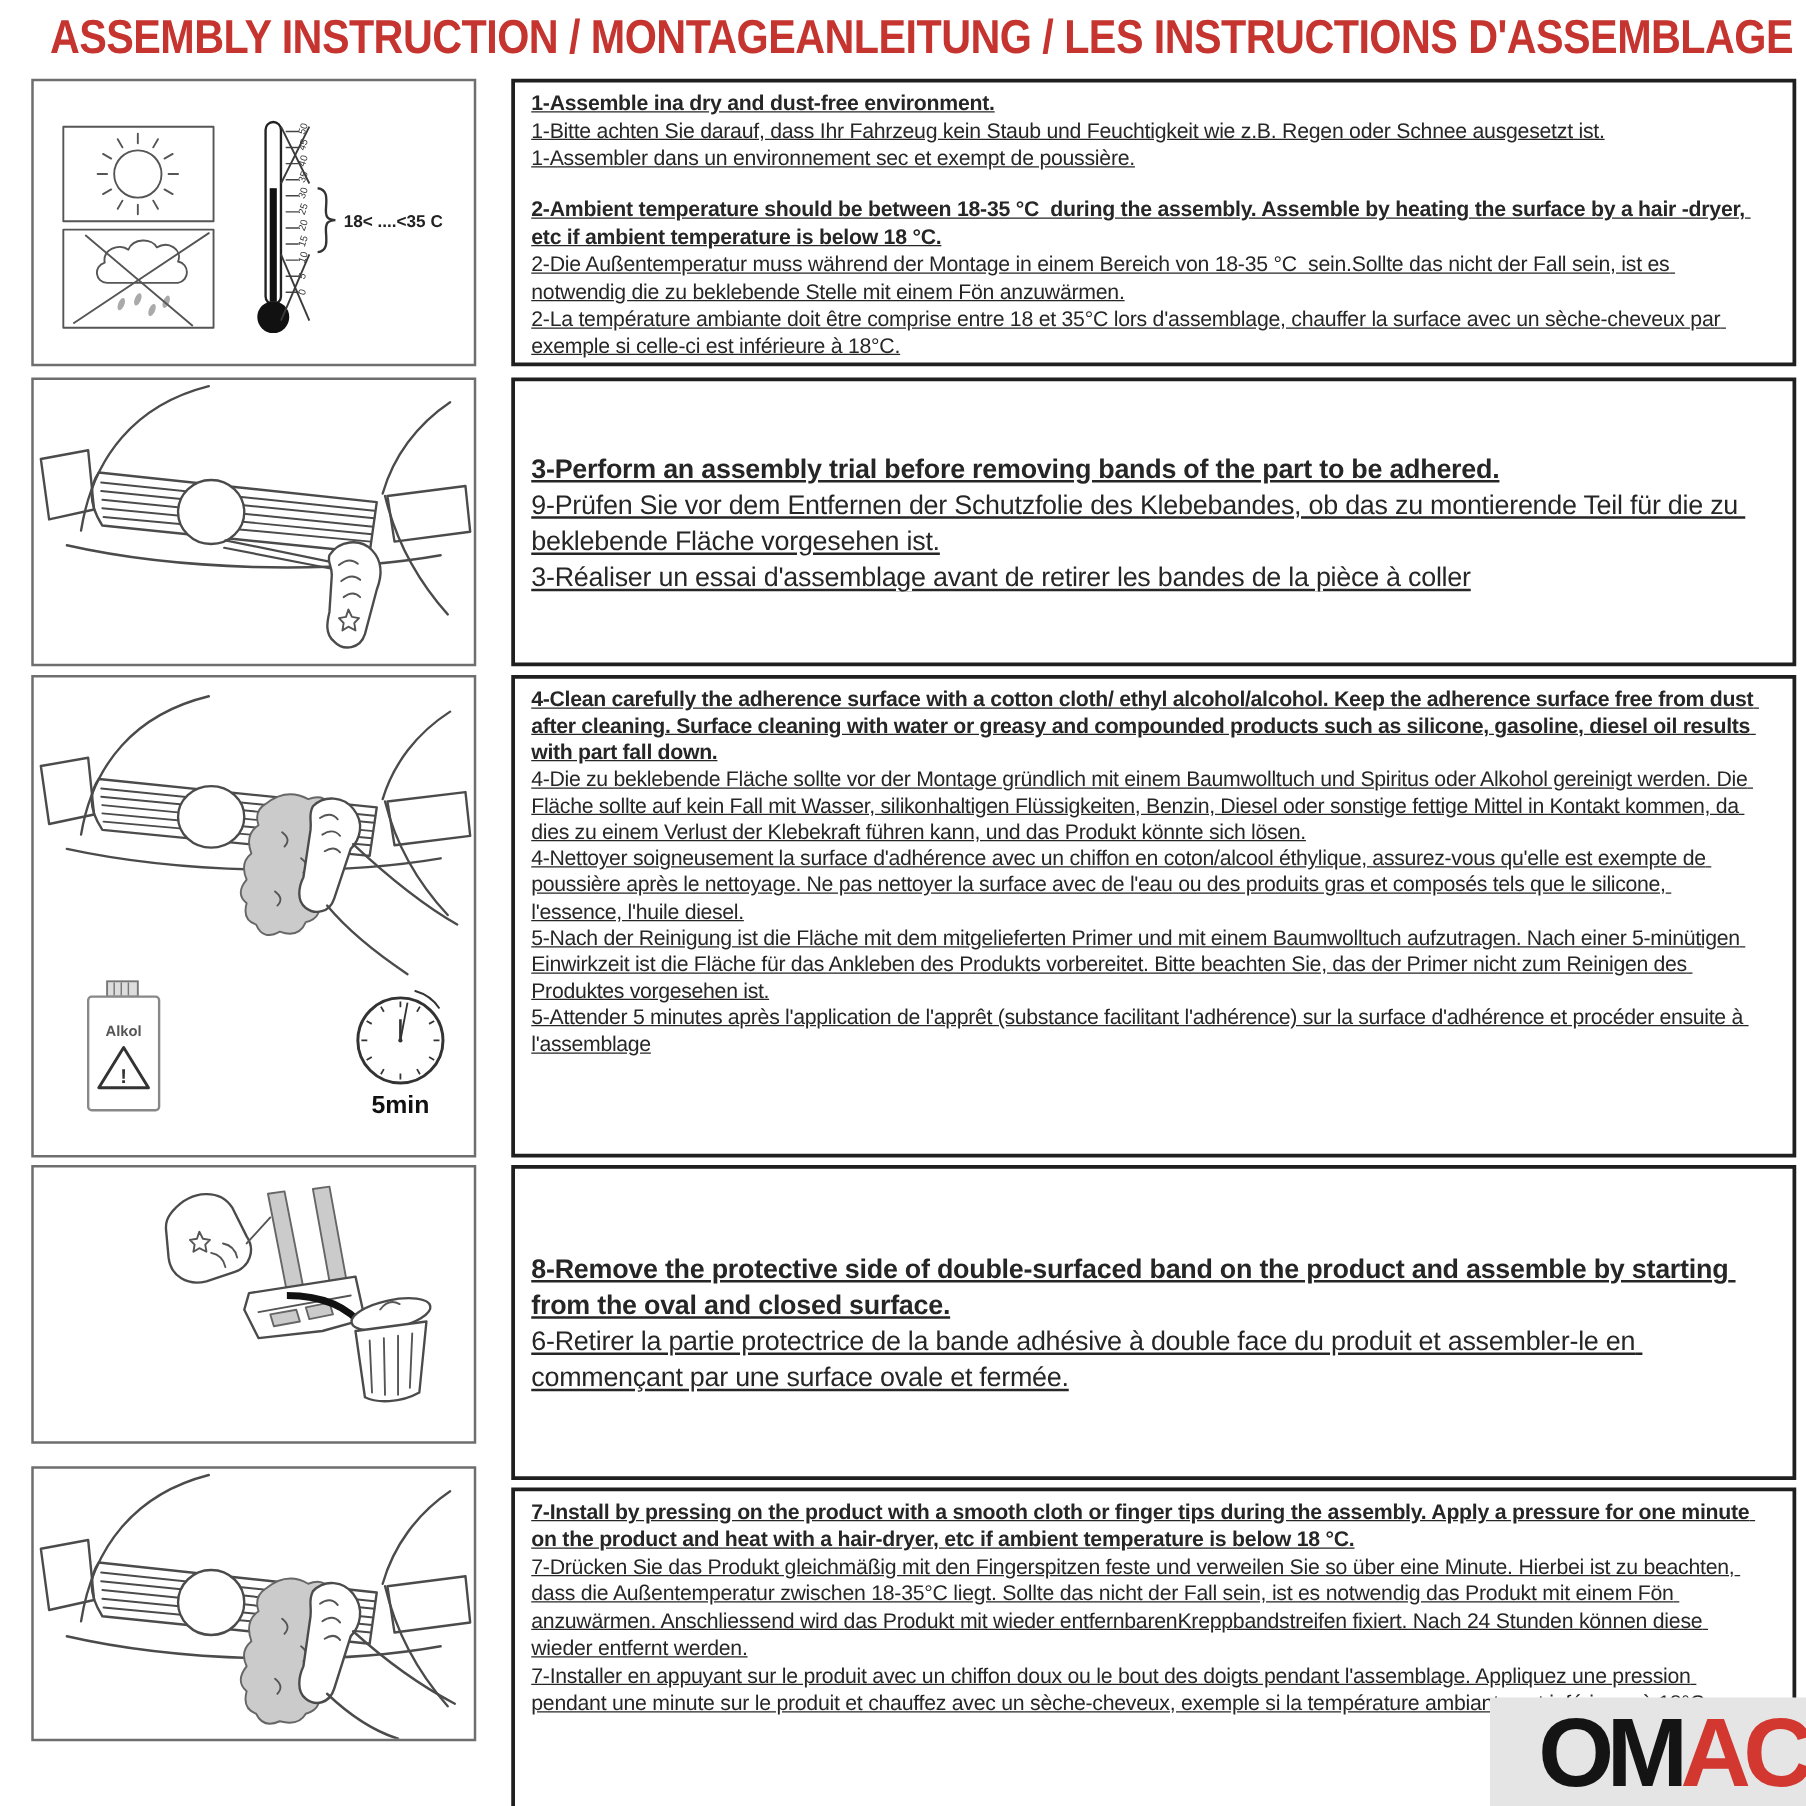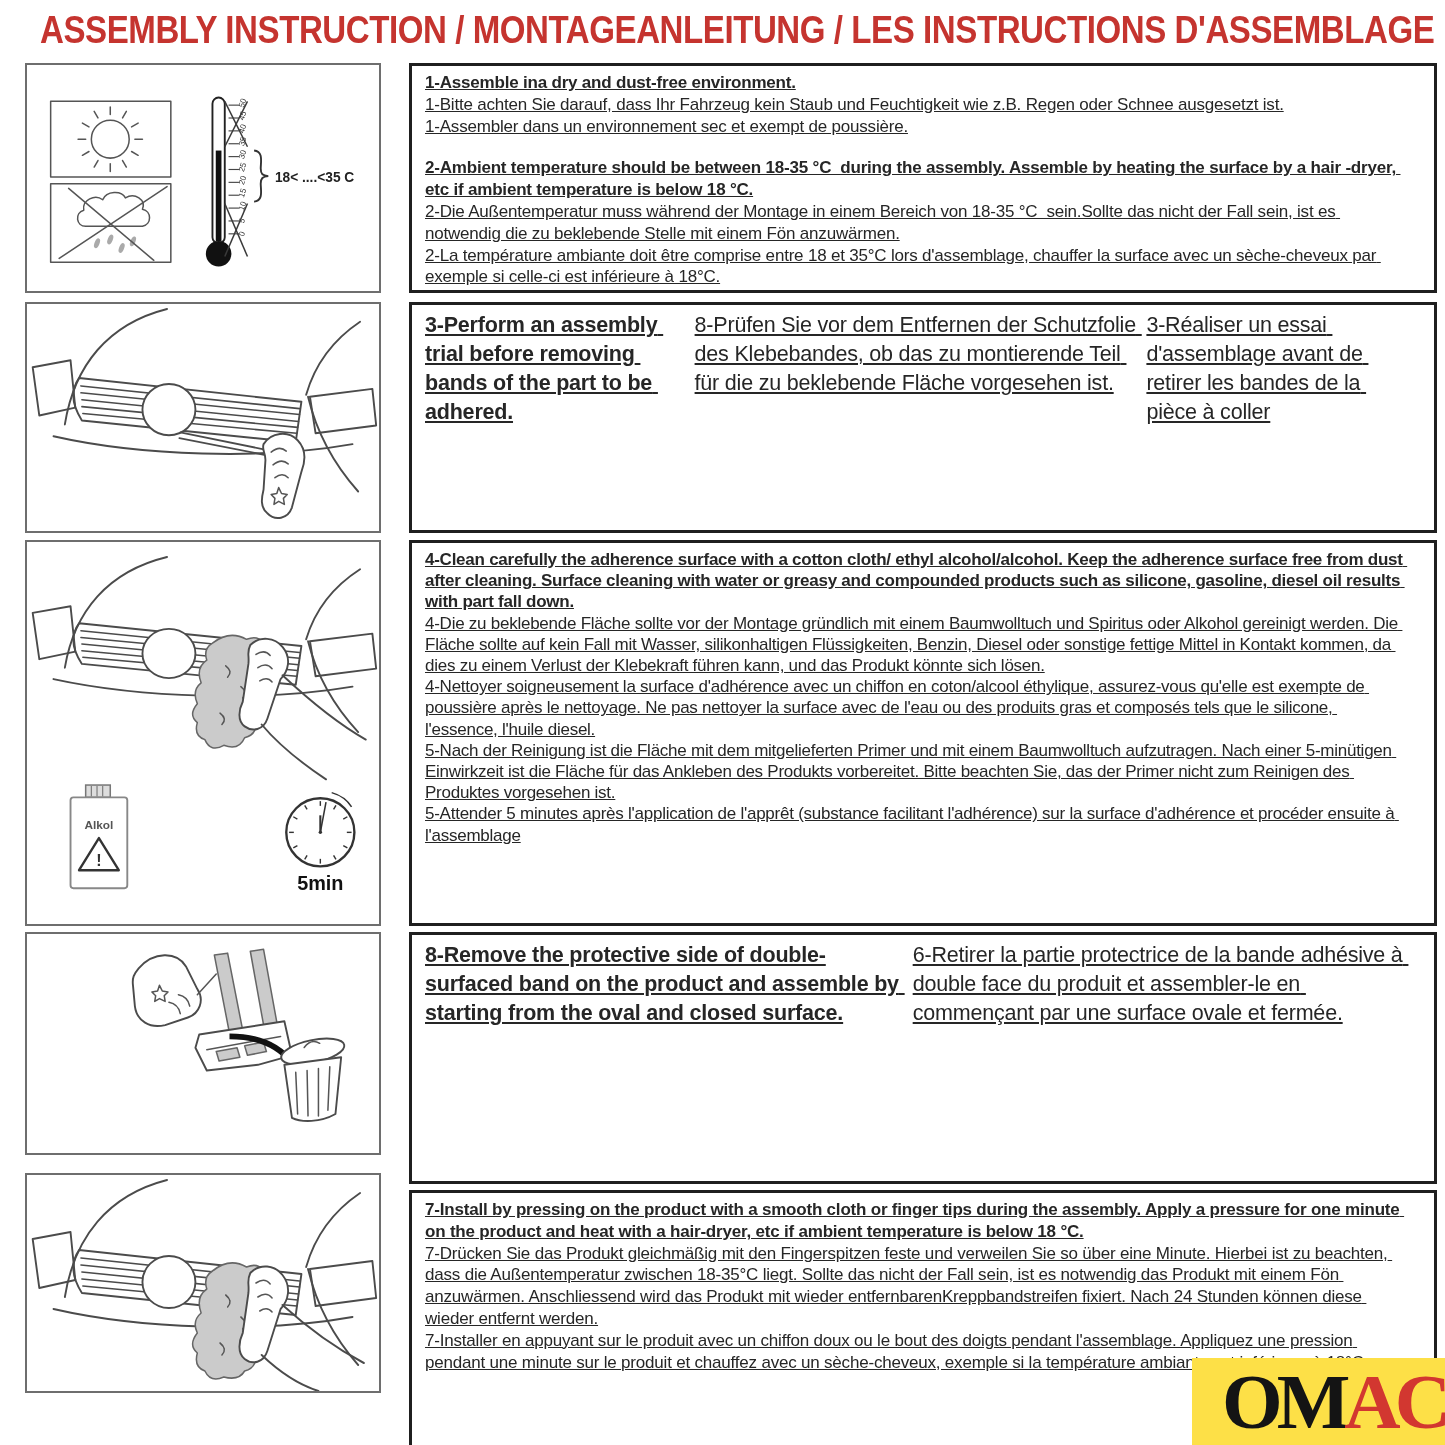"3-Perform an assembly trial before" .vcenter { flex-direction: row -> column }
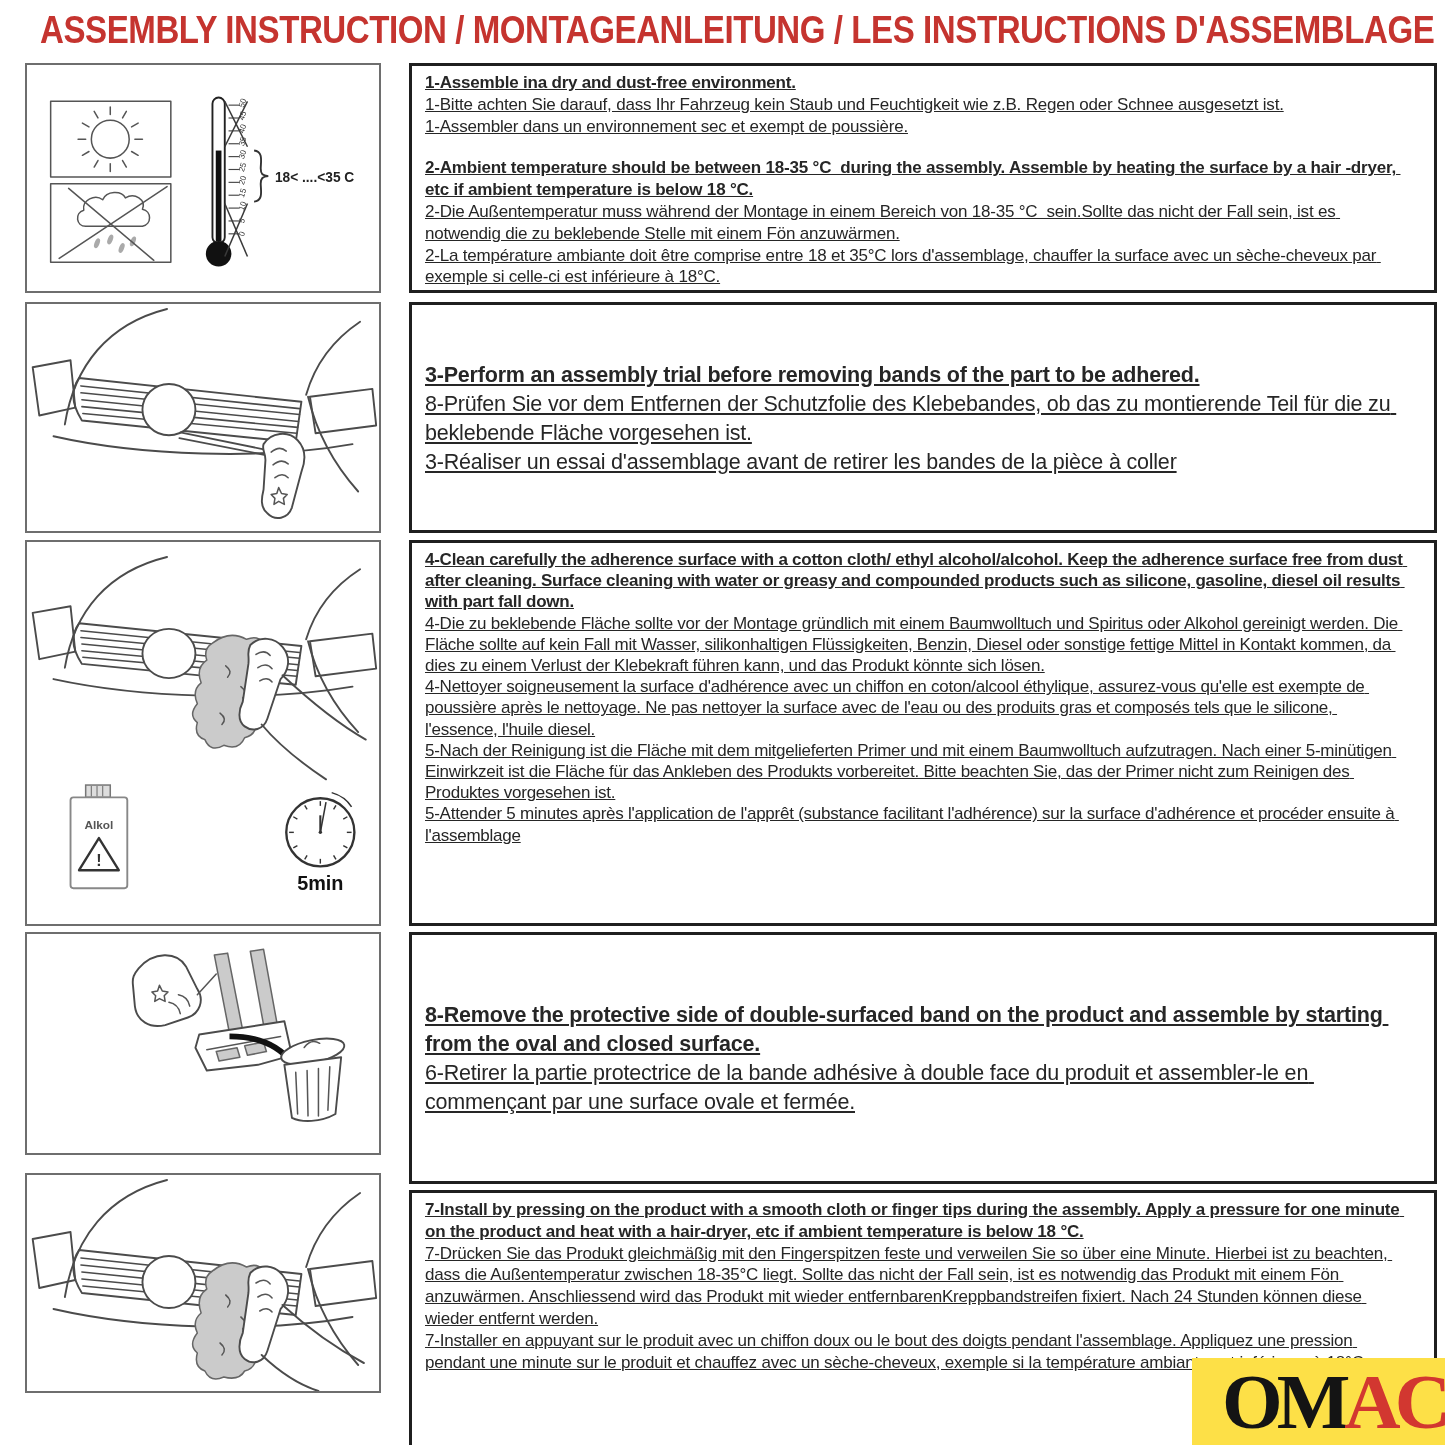"8-Prüfen Sie vor dem Entfernen" p { text: 8-Prüfen -> 9-Prüfen }
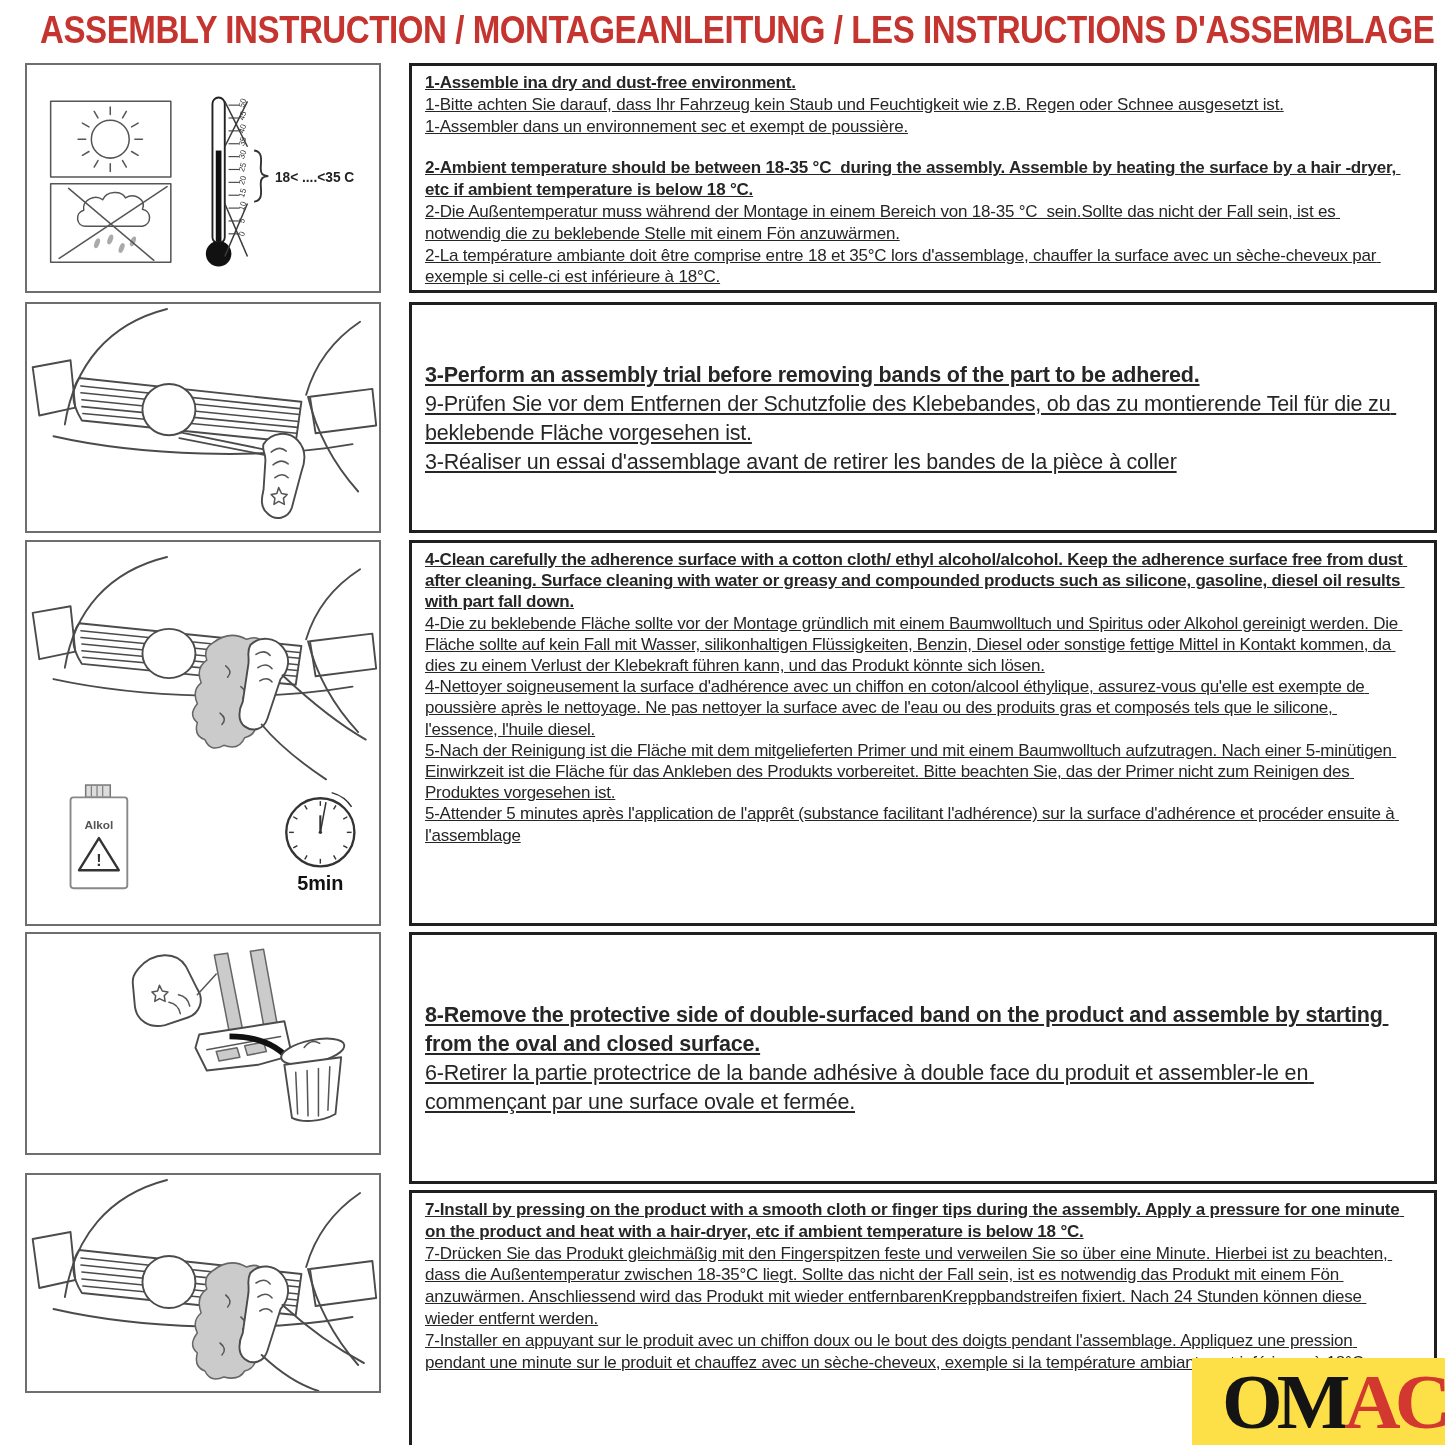"OM" #logo { background: #fde047 -> #e5e5e5; font-family: Liberation Serif, serif -> Liberation Sans, sans-serif }
